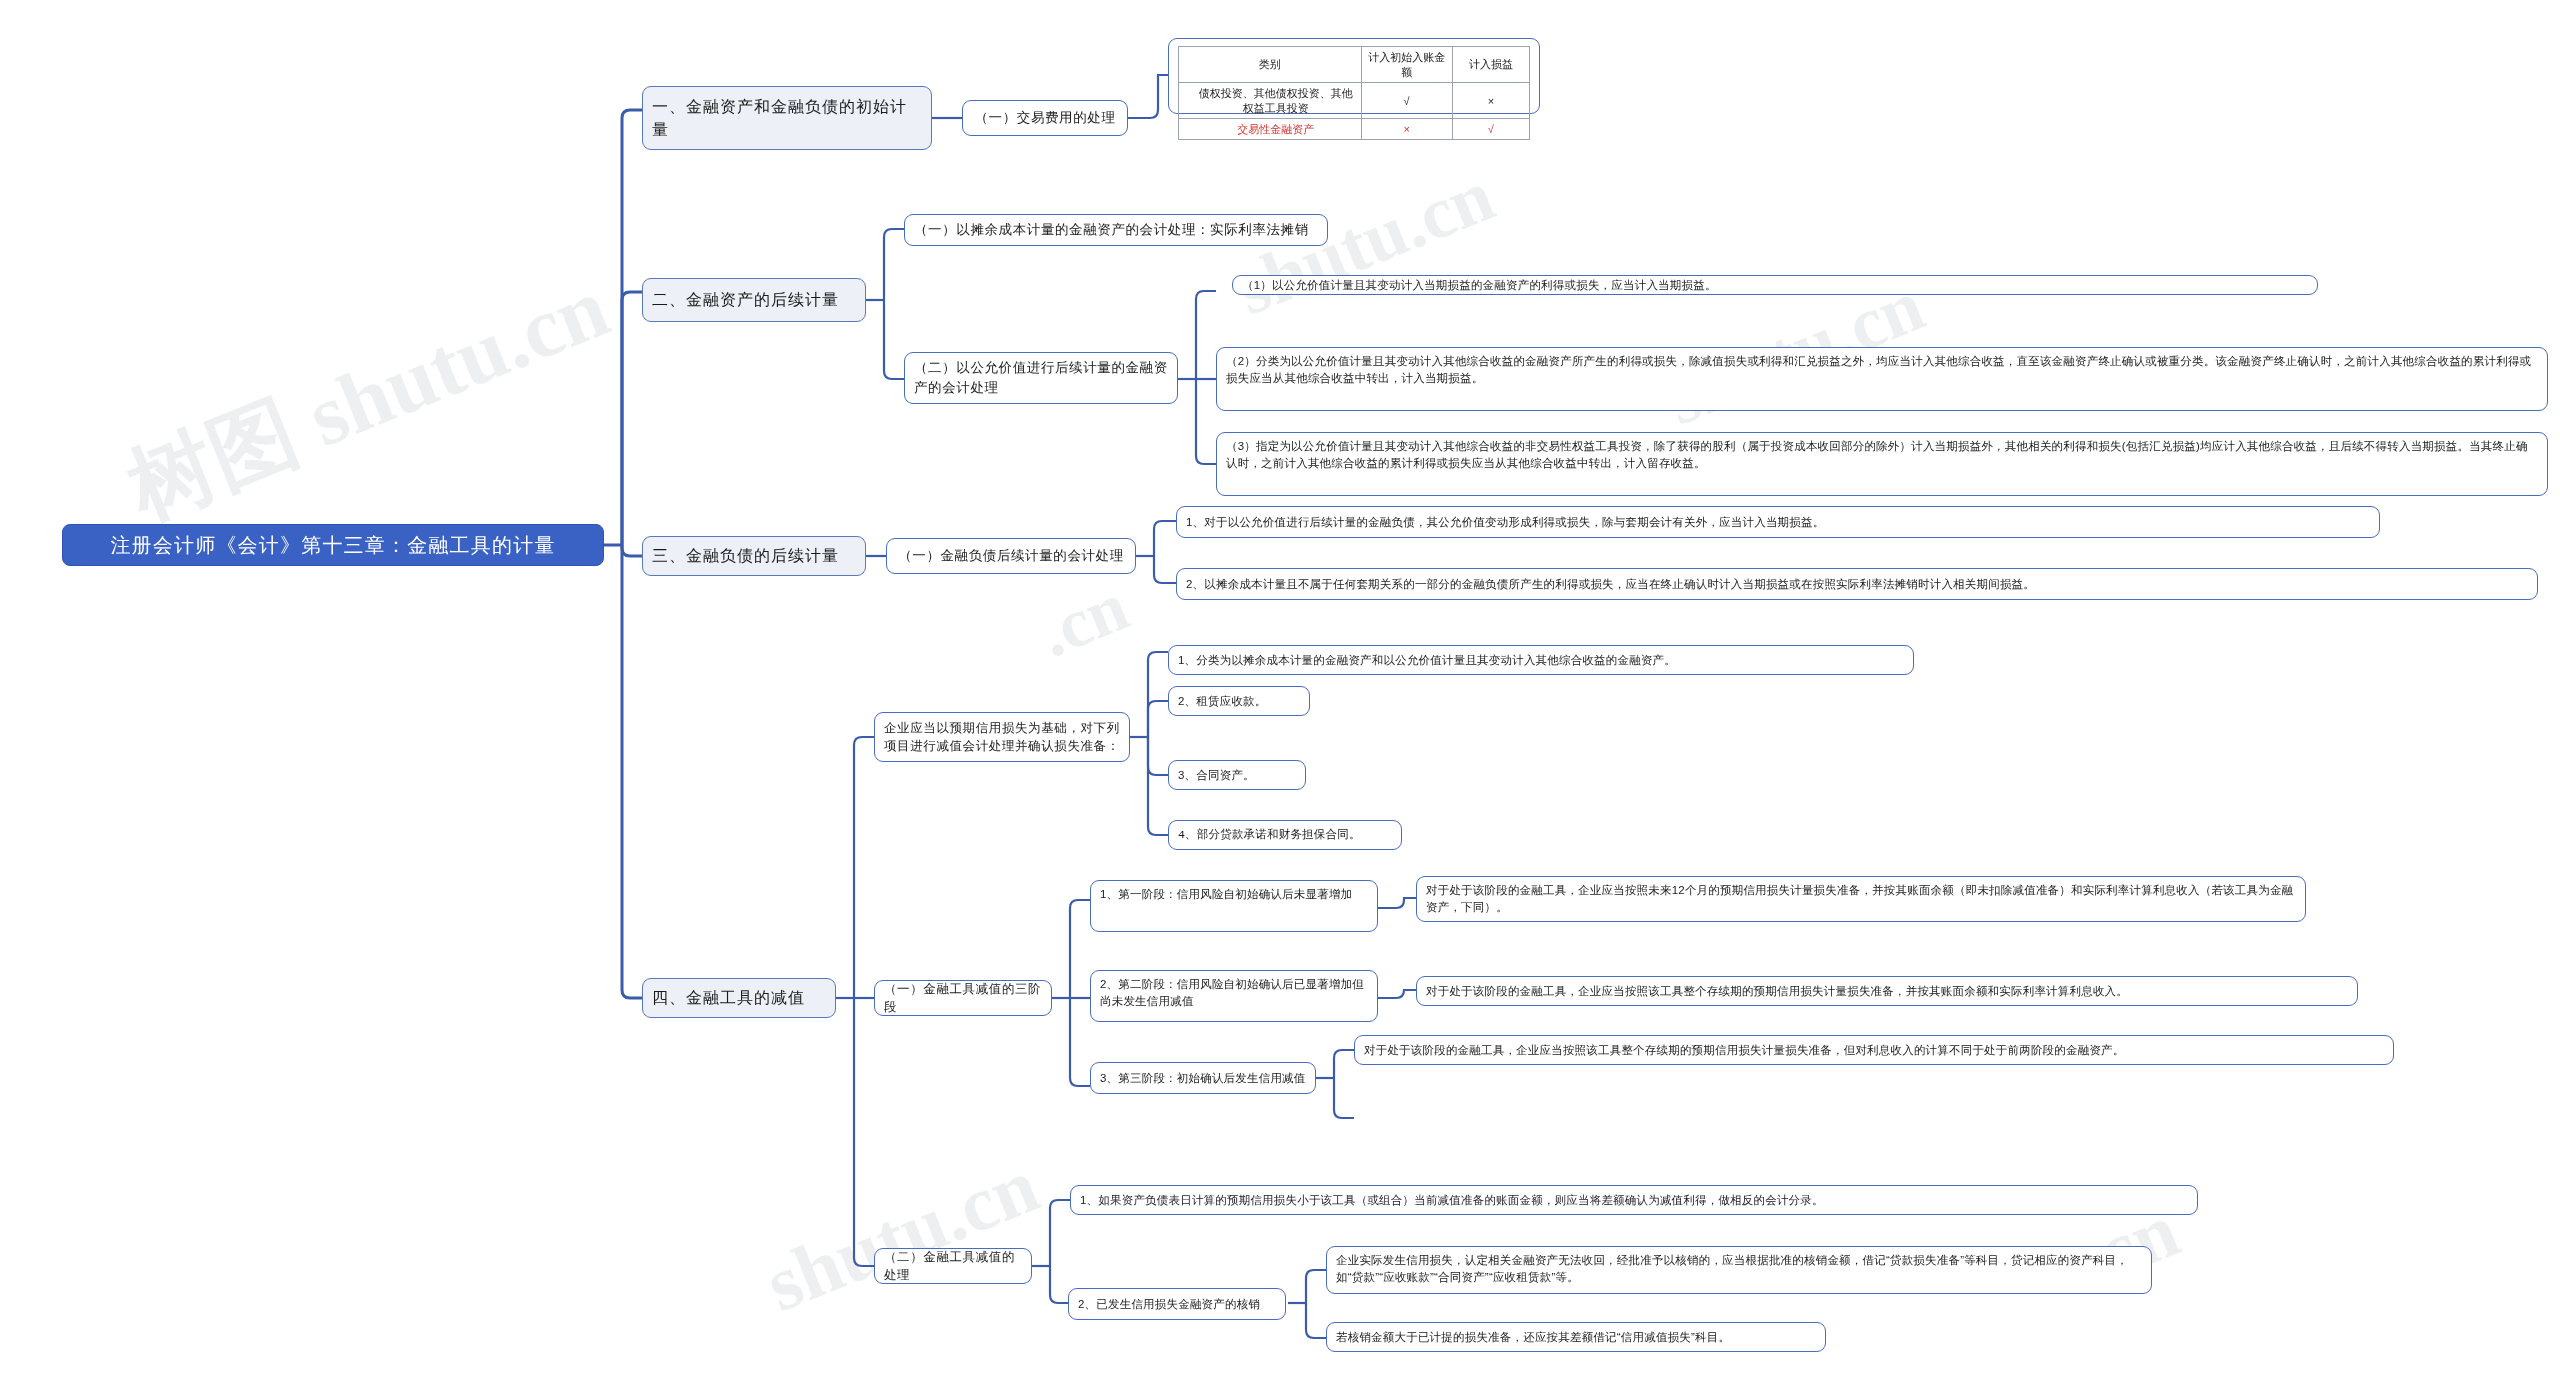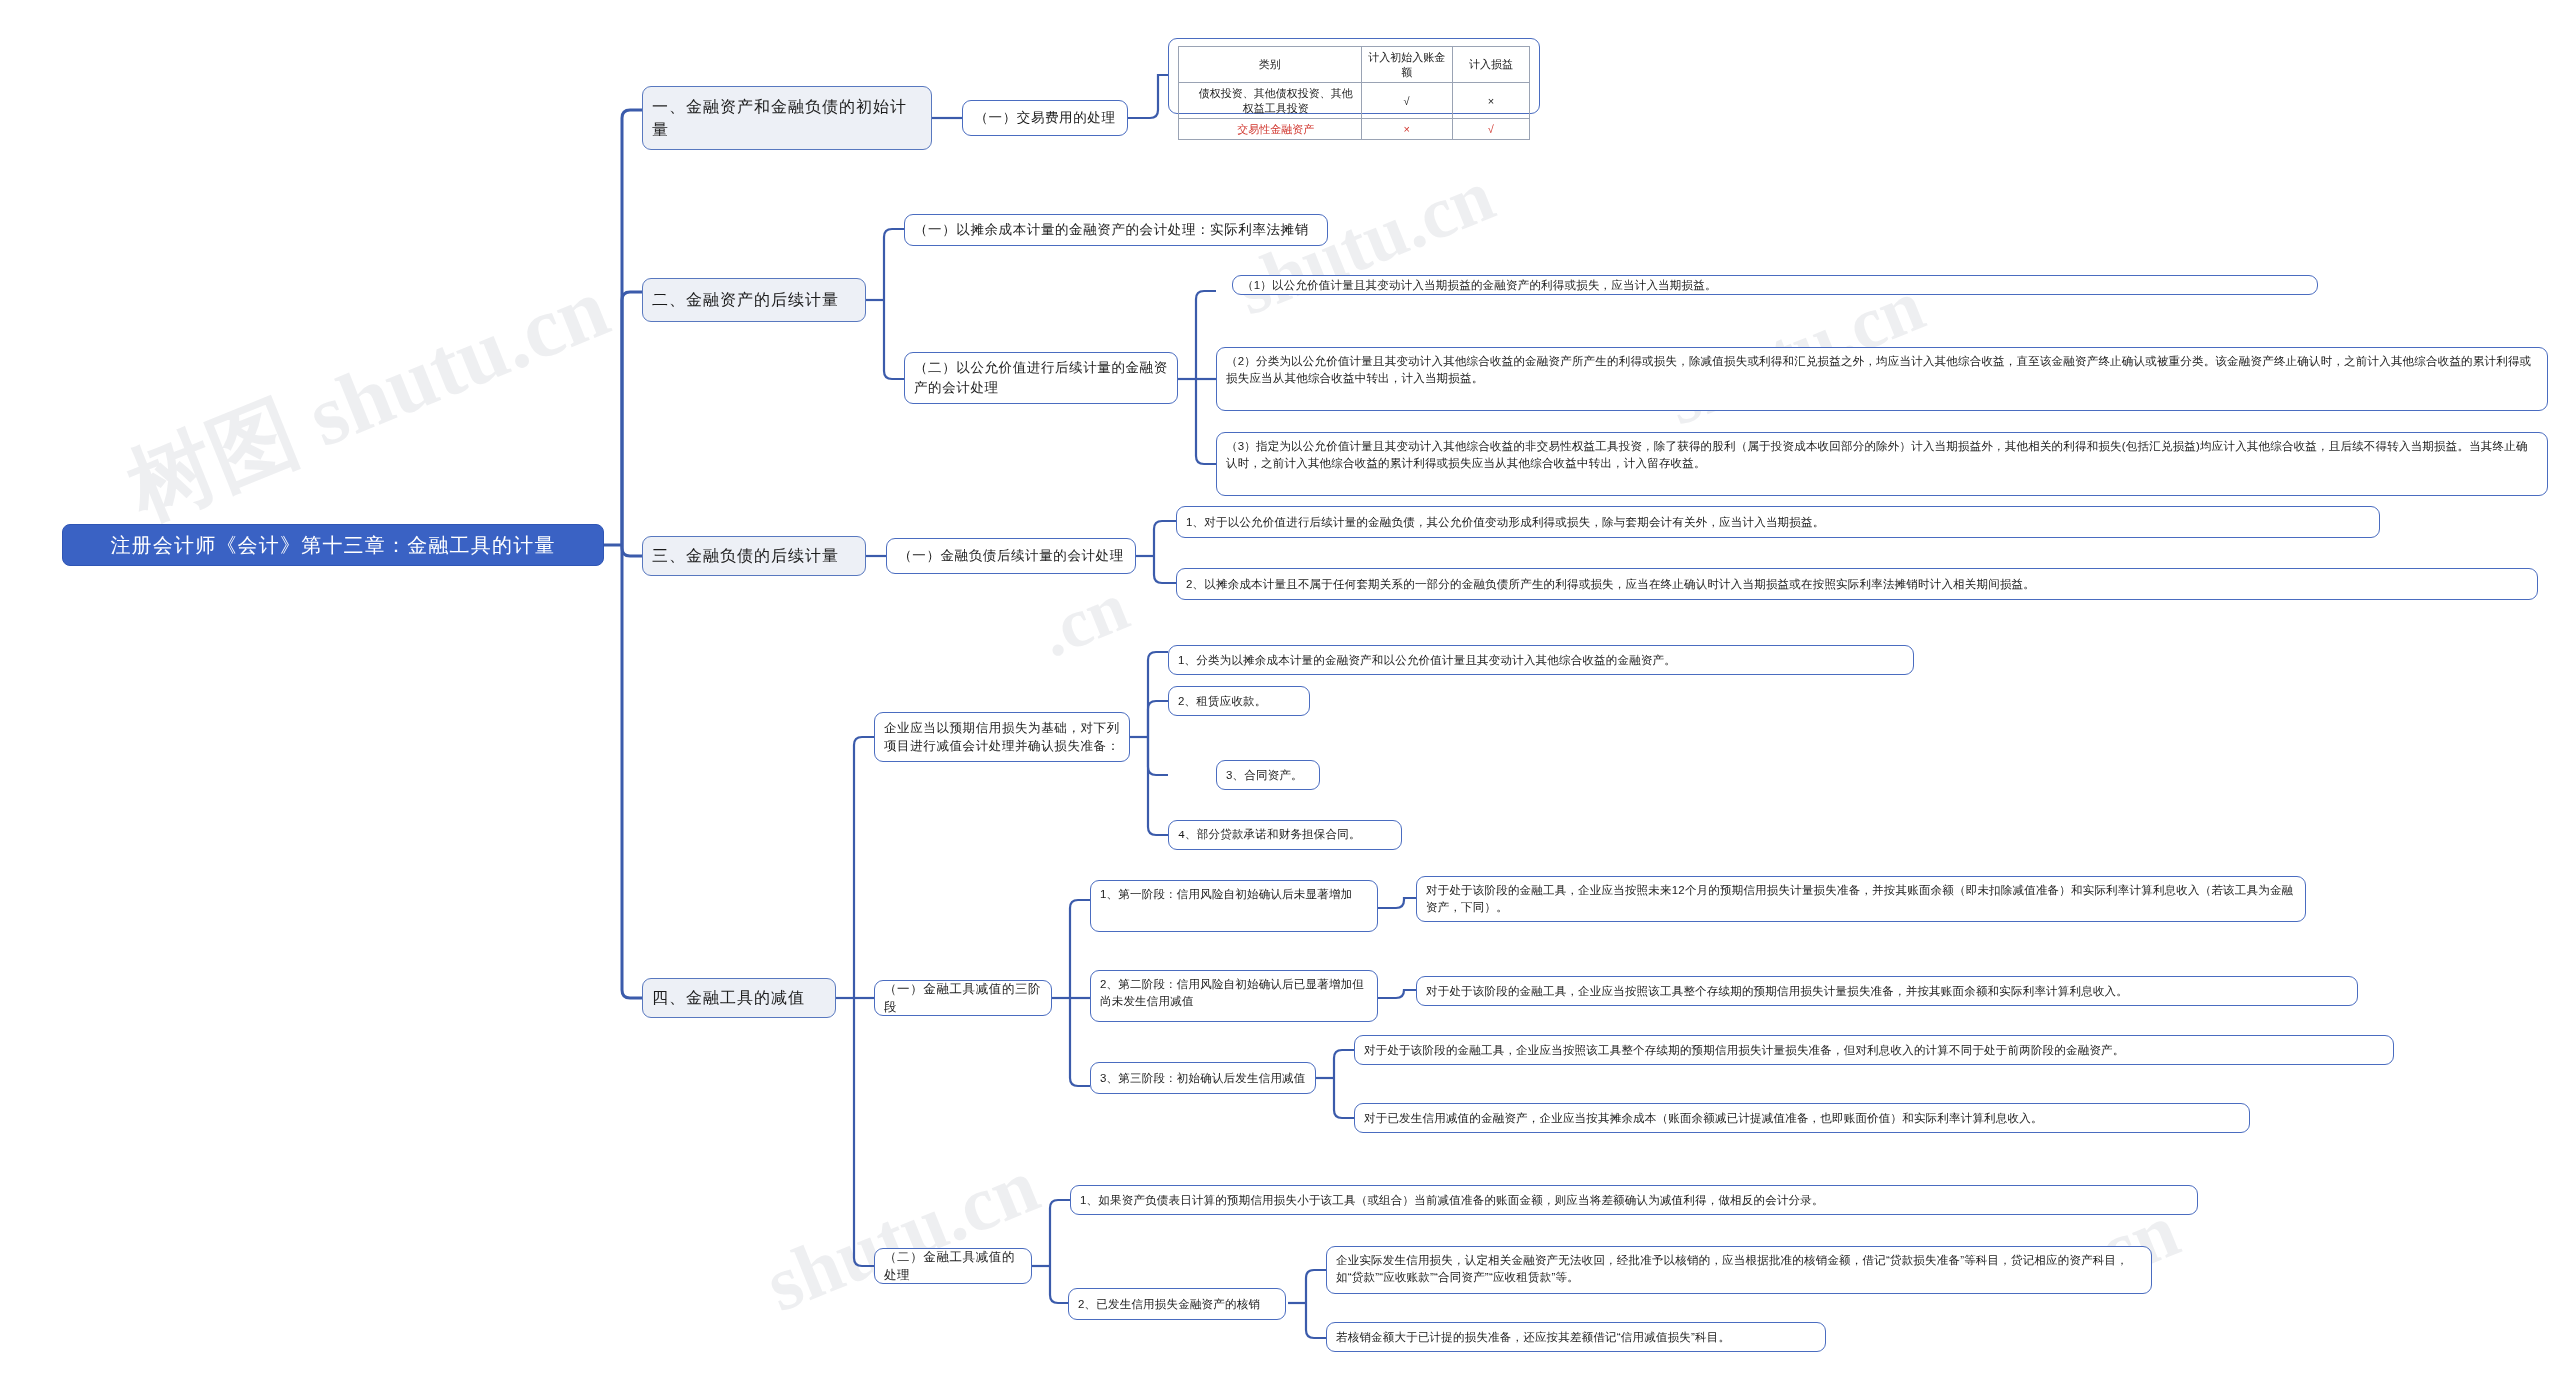"3、合同资产。" div.node { margin-left: 48px -> none; width: 104px -> 138px }
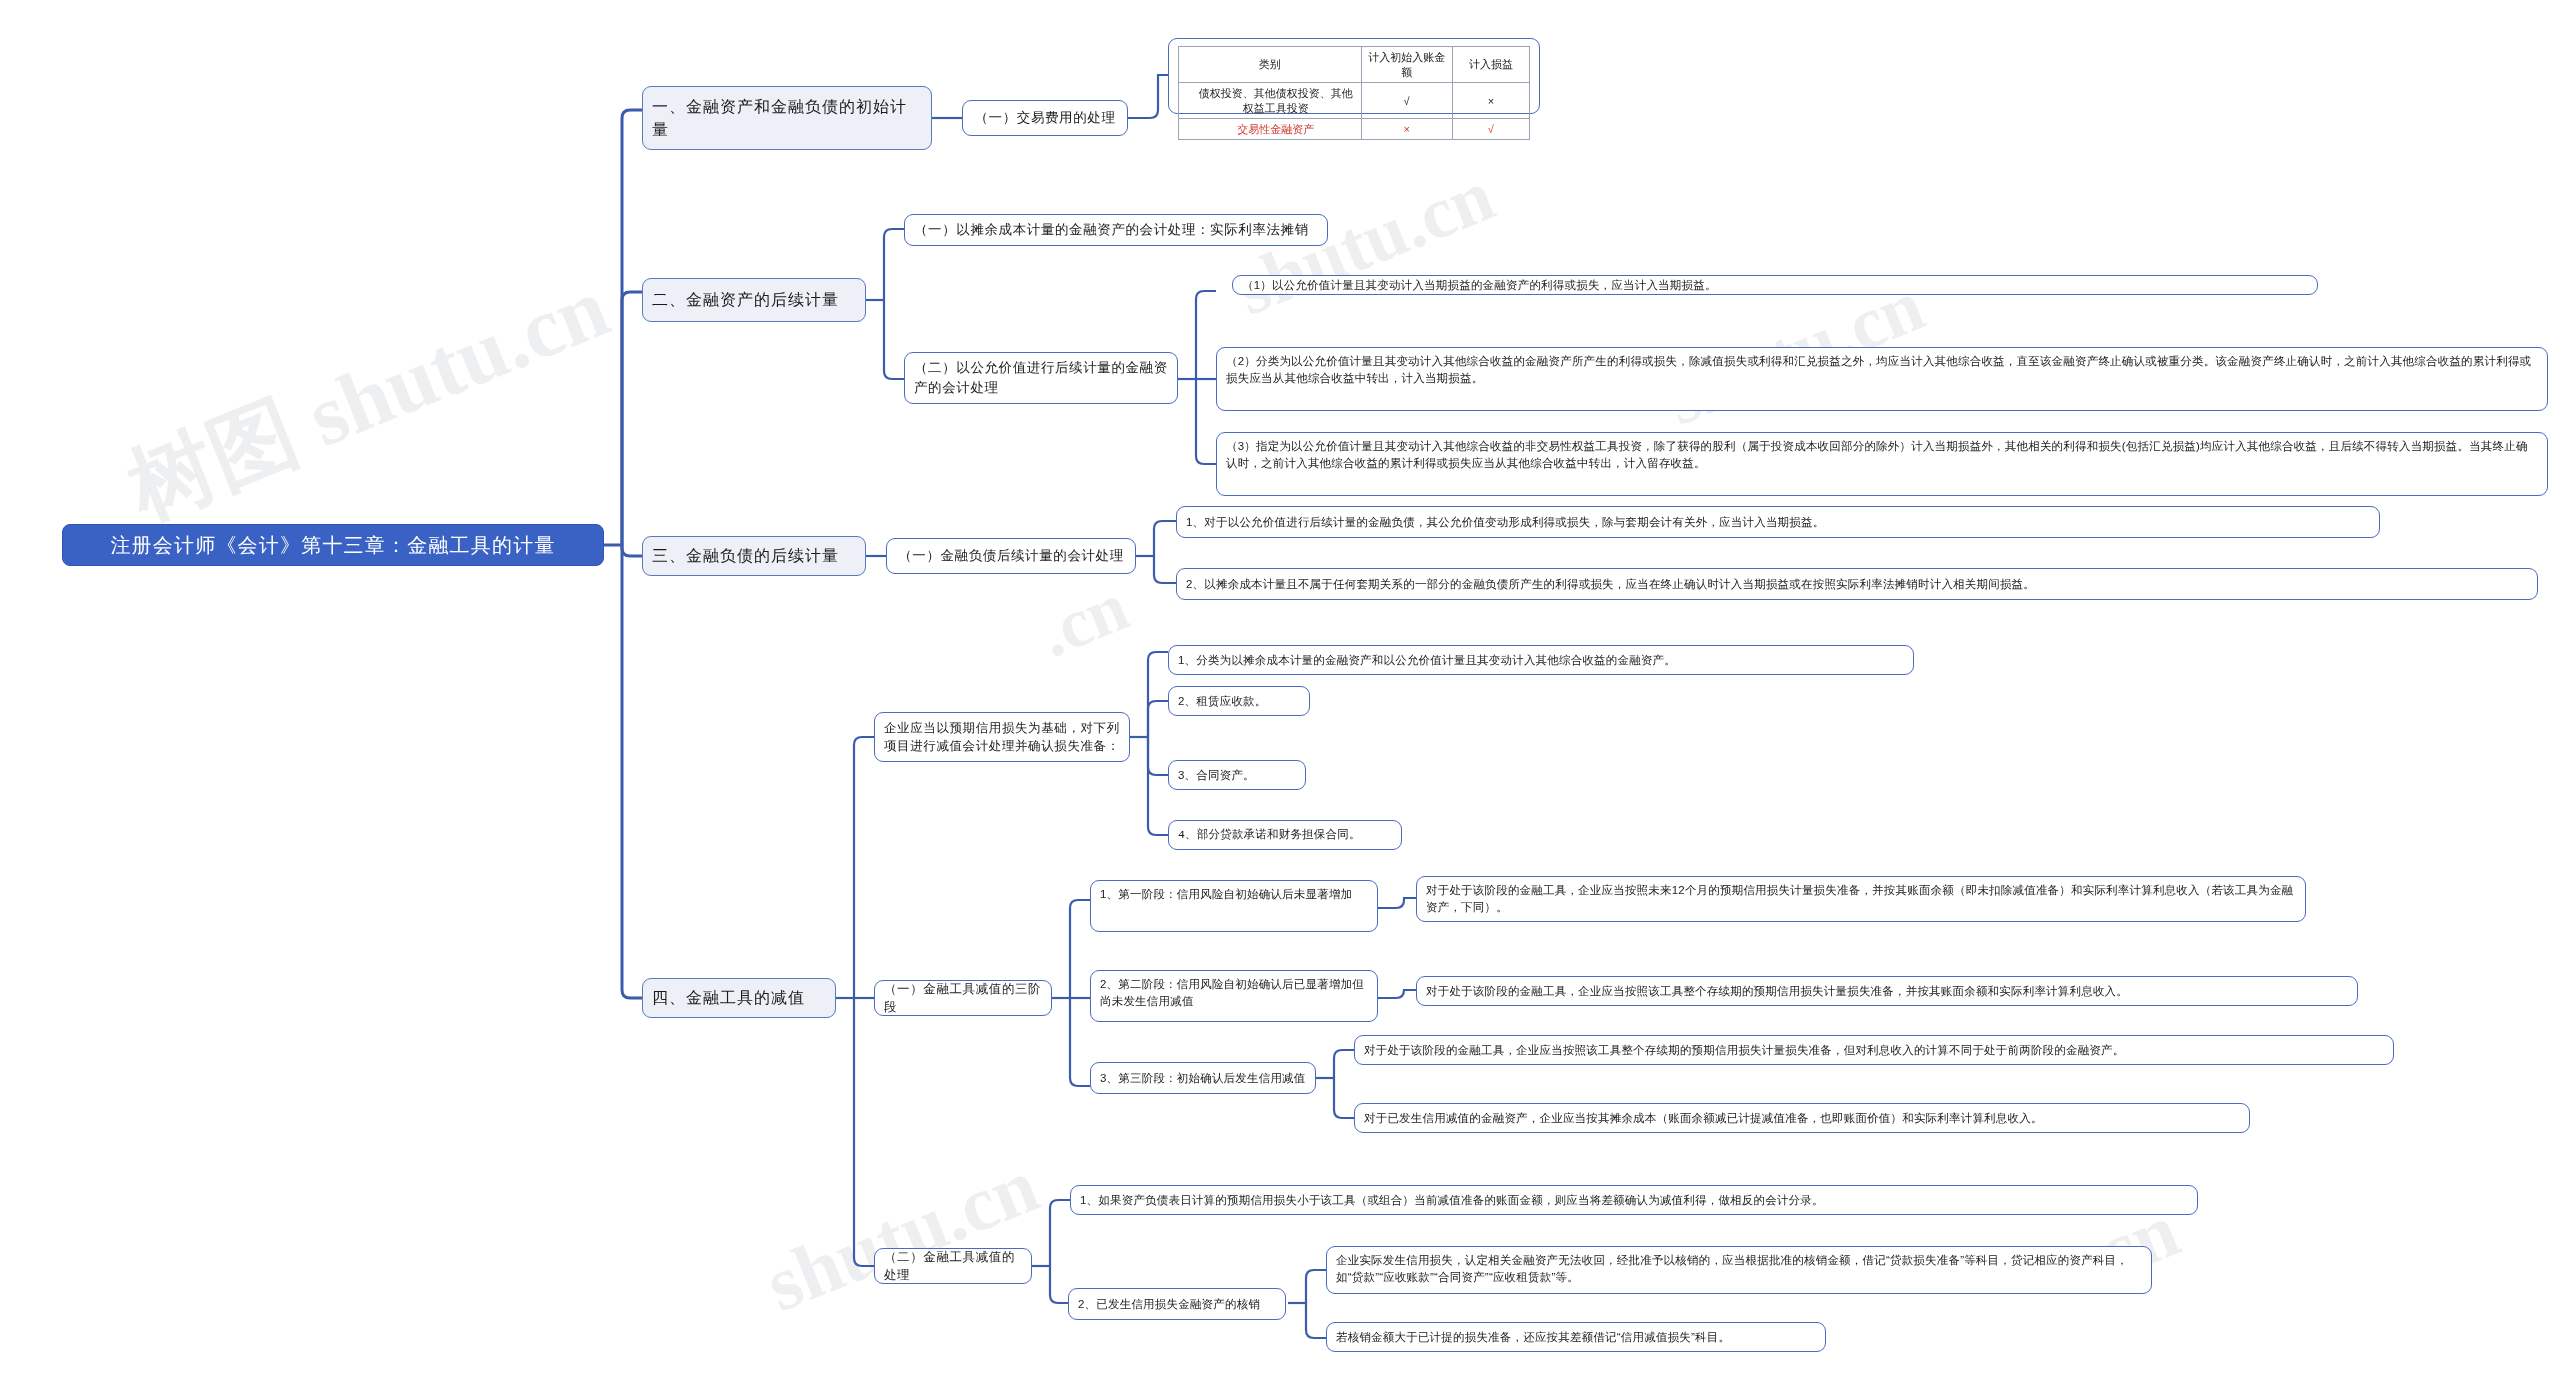"对于已发生信用减值的金融资产，企业应当按其摊余成本（账面余额减已计提减值准备，也" div.node { html: <div>对于已发生信用减值的金融资产，企业应当按其摊余成本（账面余额减已计提减值准备，也即账面价值）和实际利率计算利息收入。</div> -> none }
